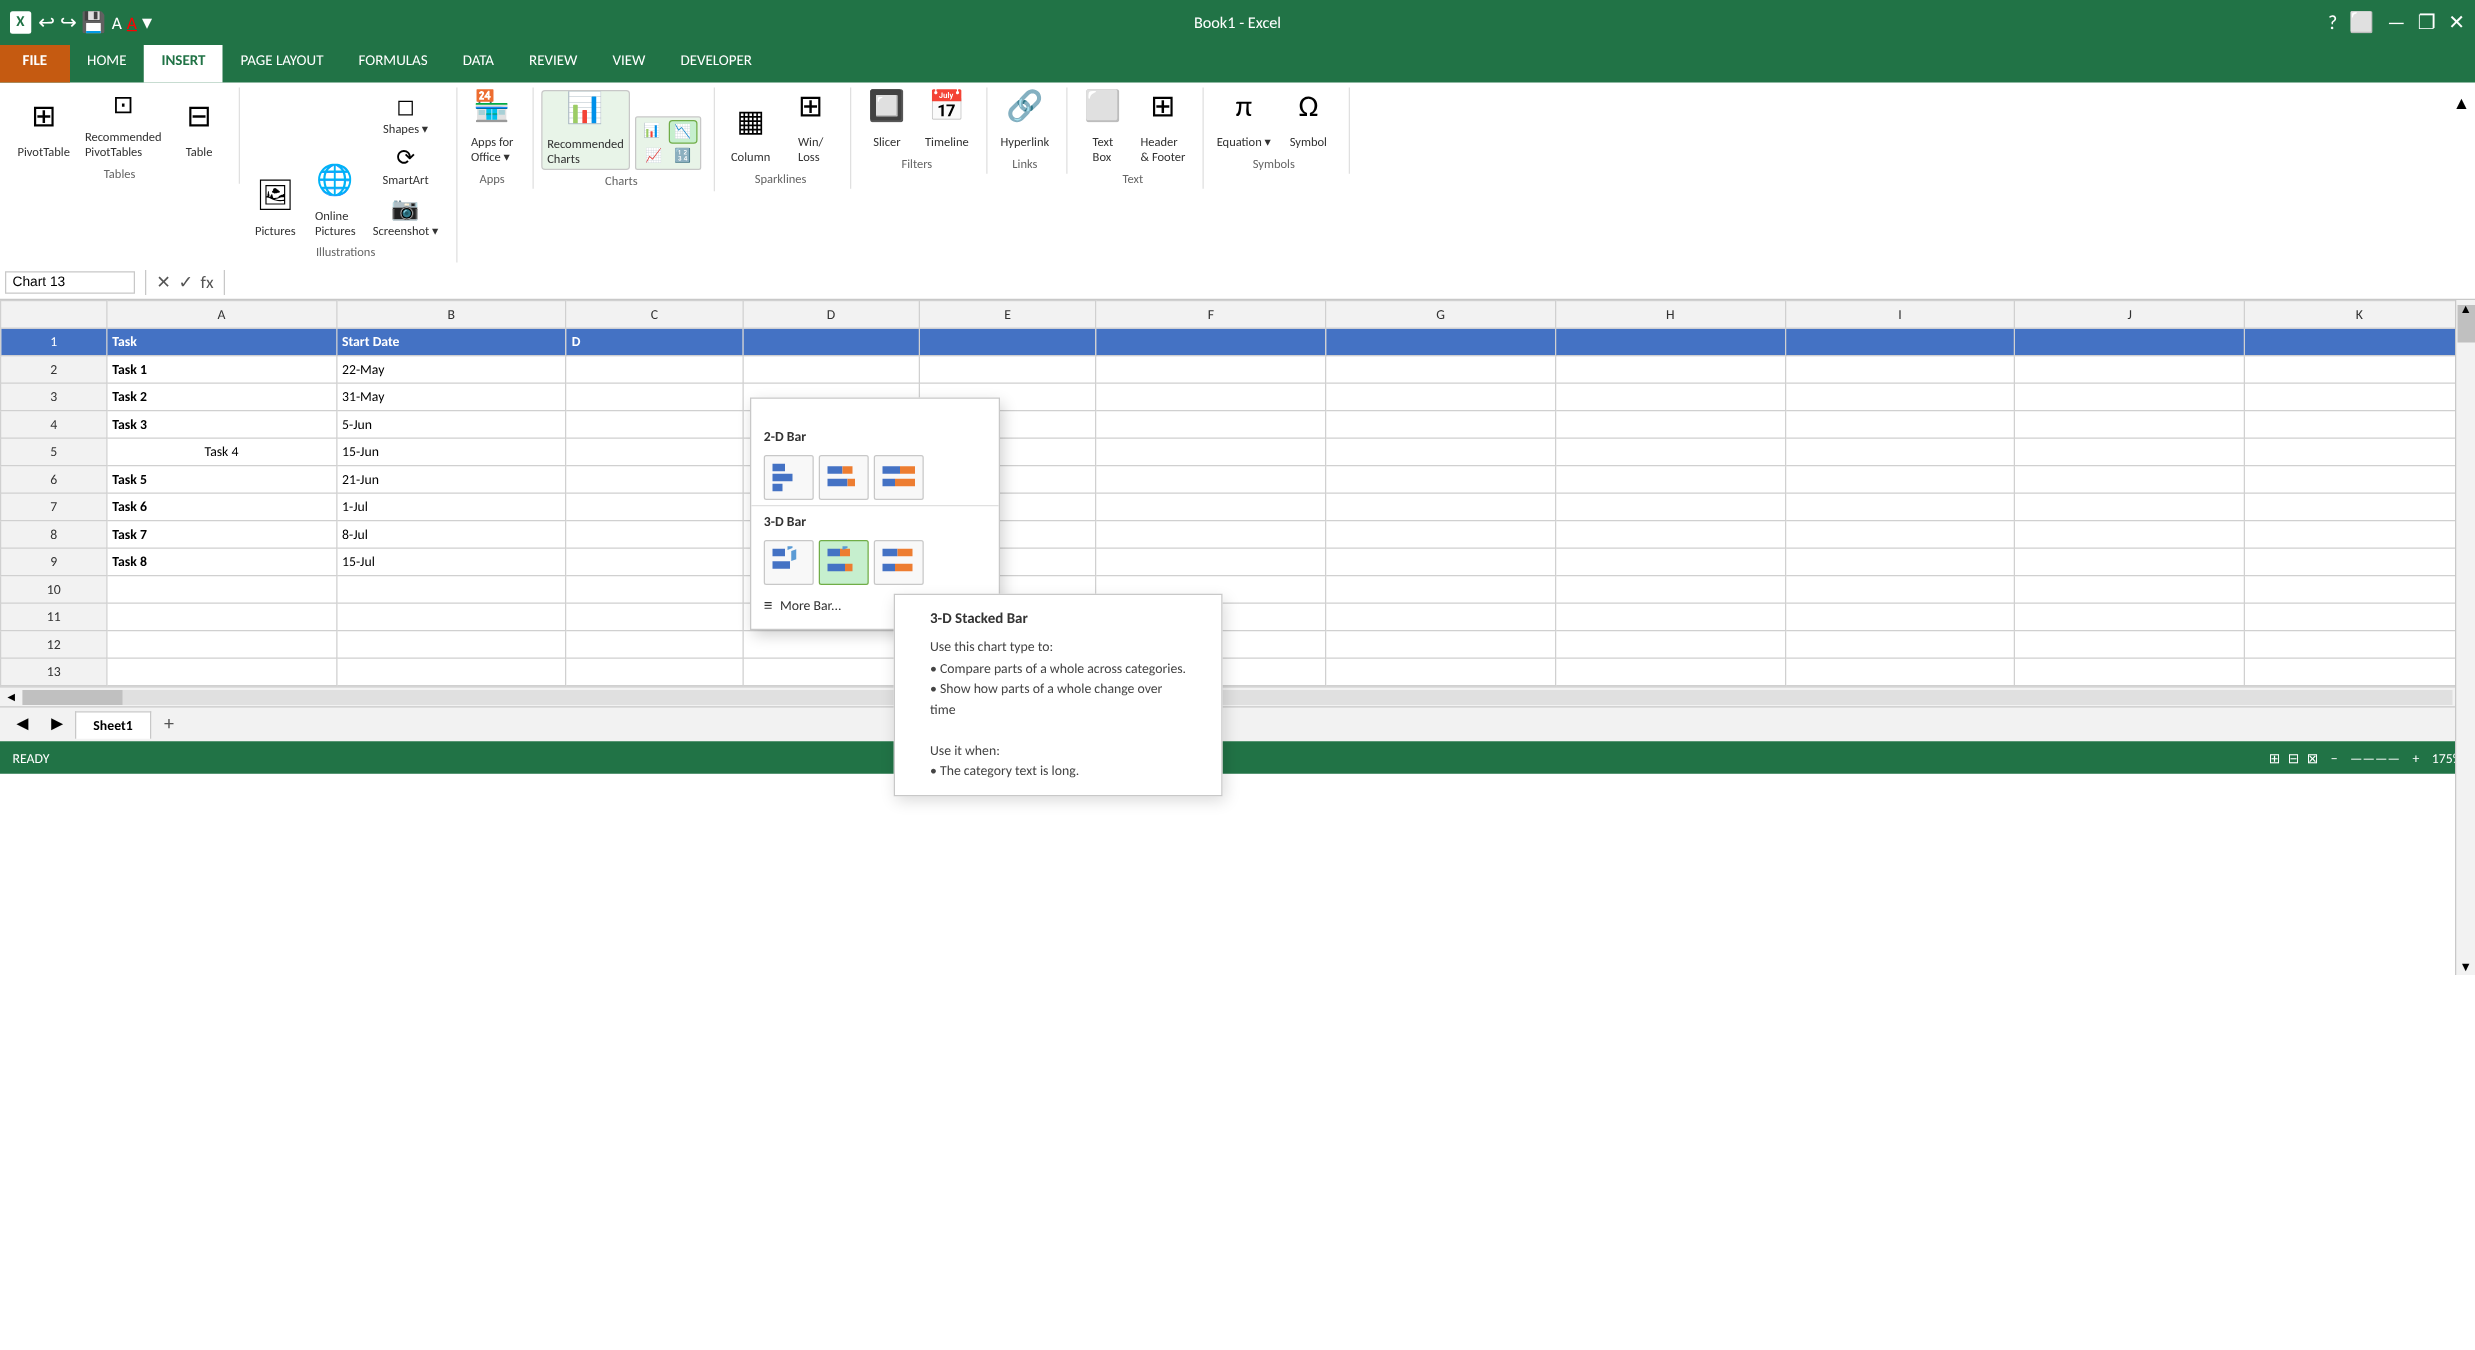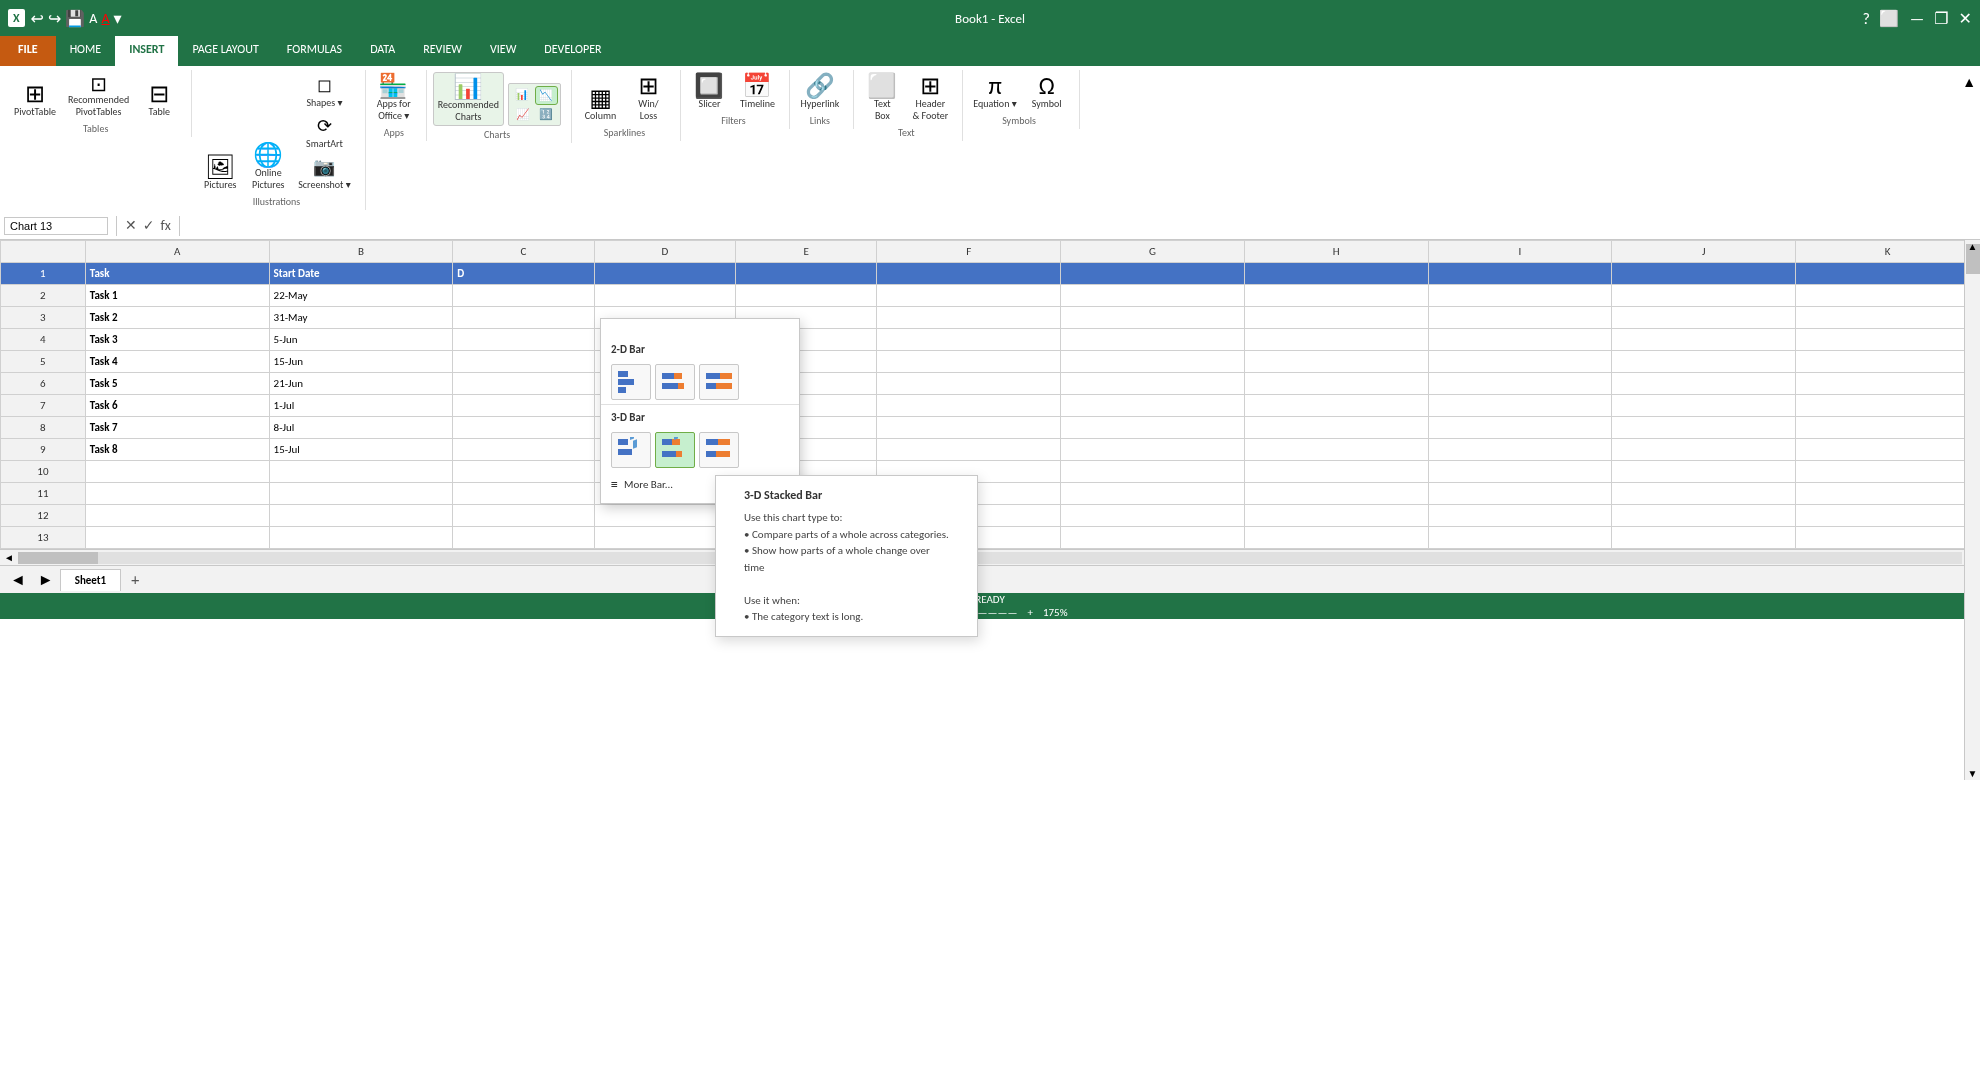"Recommended" .ribbon-btn .label { margin-top: 0 -> 10px; text-align: center -> none }
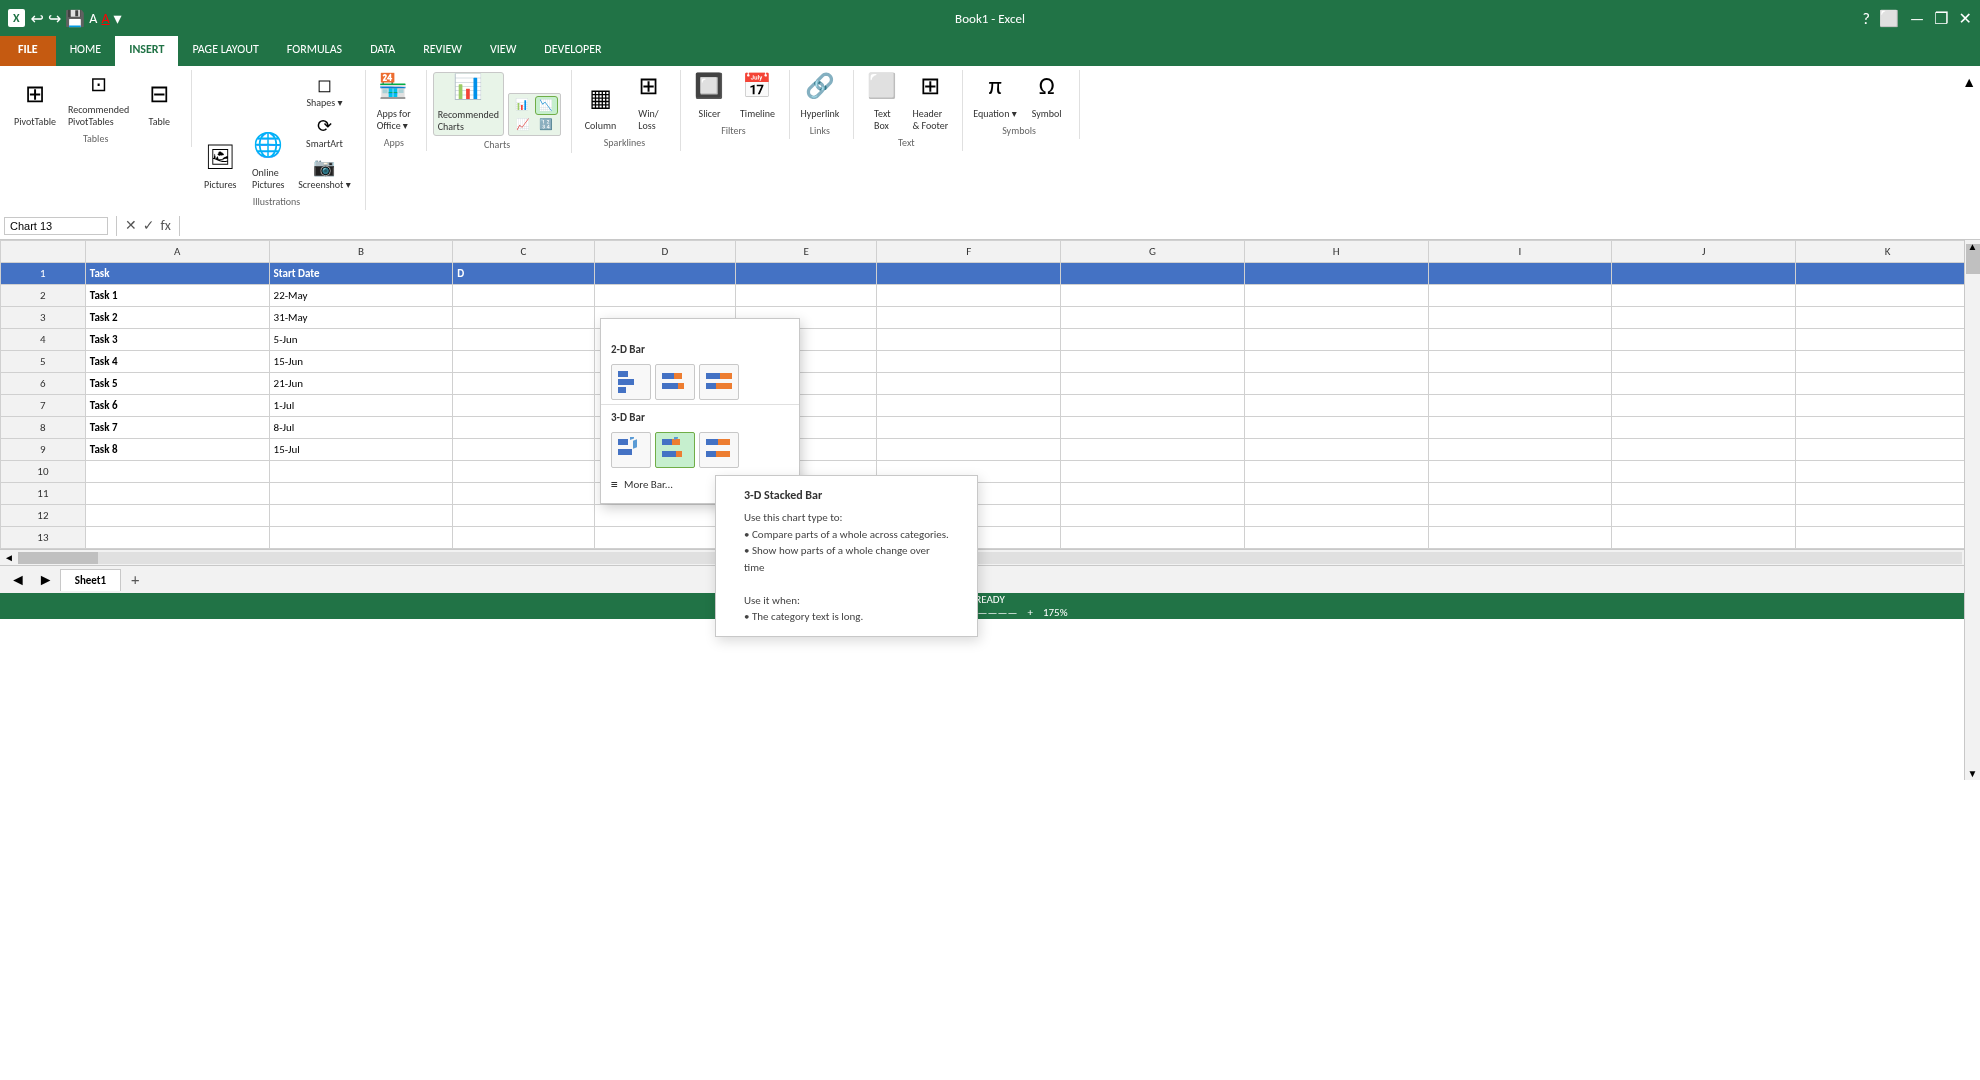"Task 4" td { font-weight: bold -> normal; text-align: none -> center }
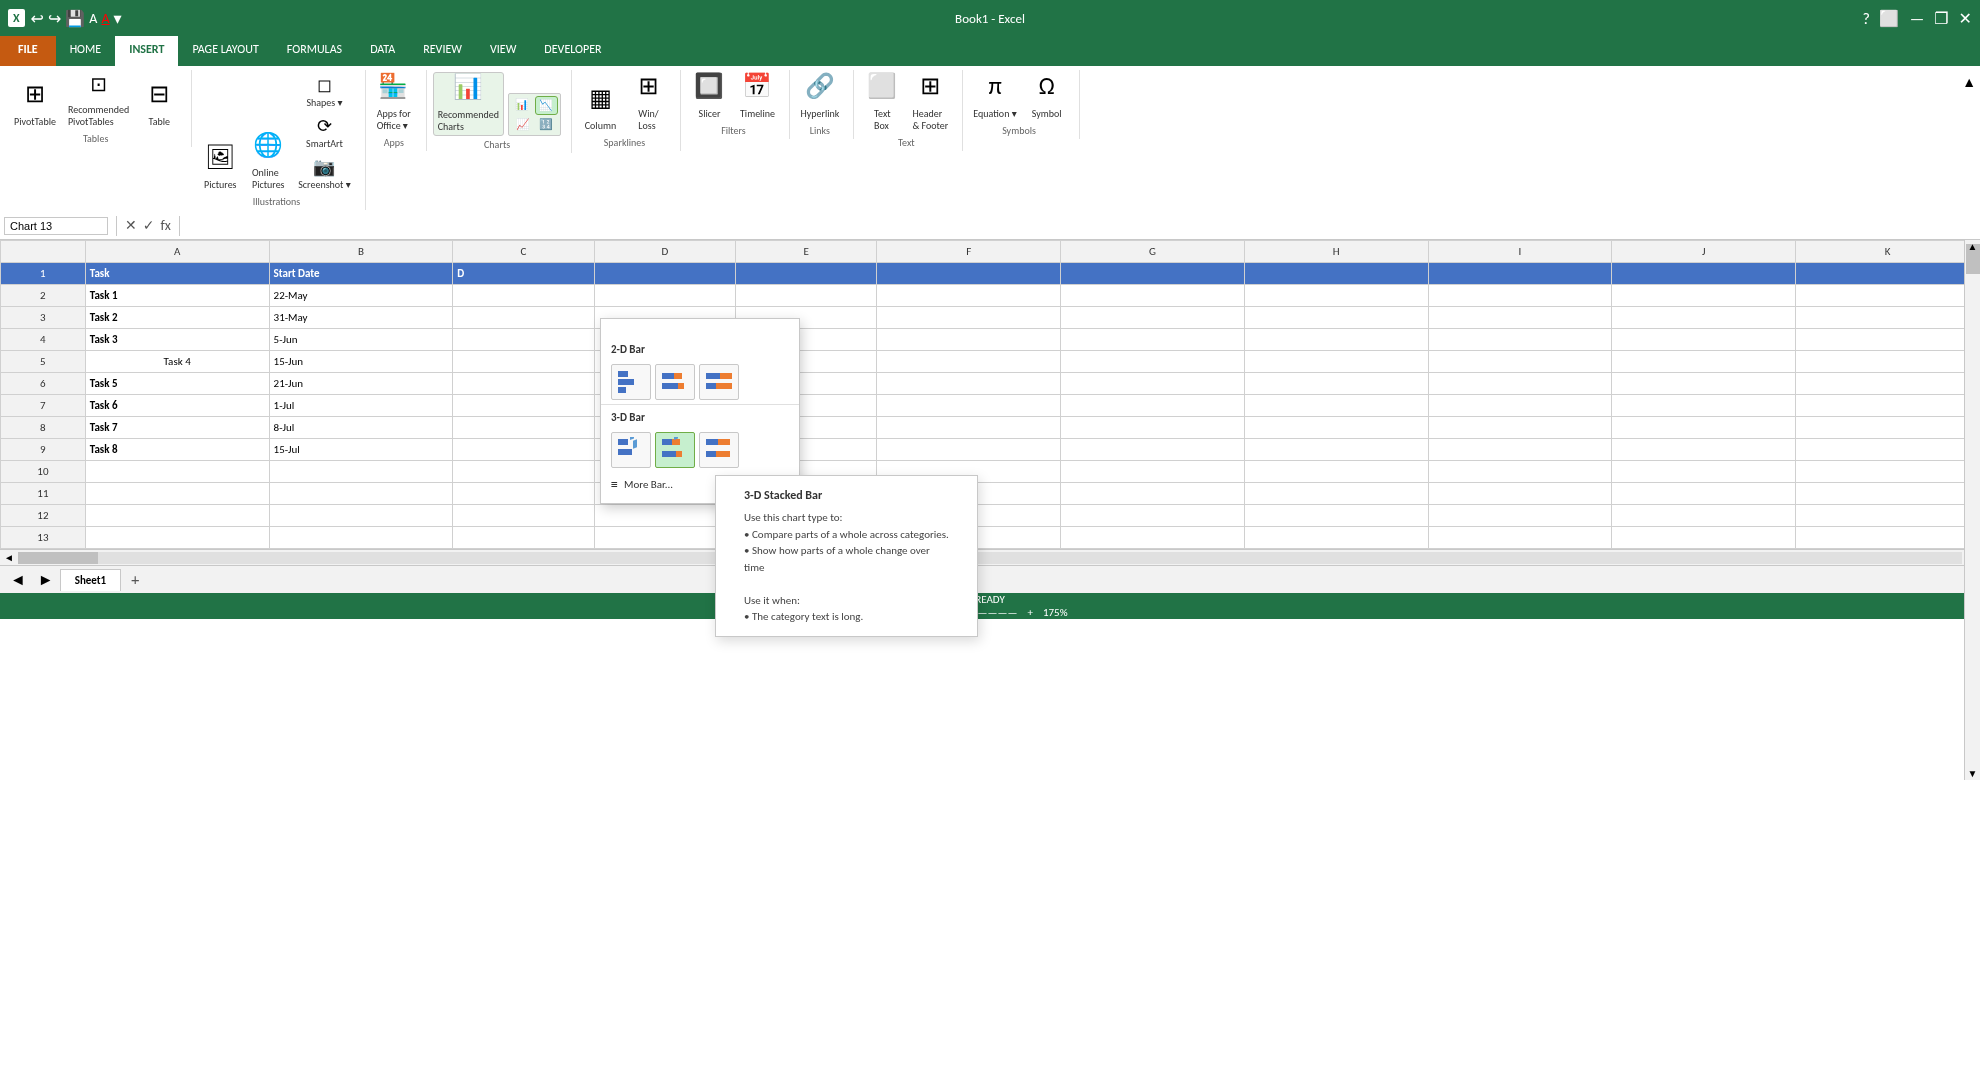"READY" #status-bar { flex-direction: column -> none }
